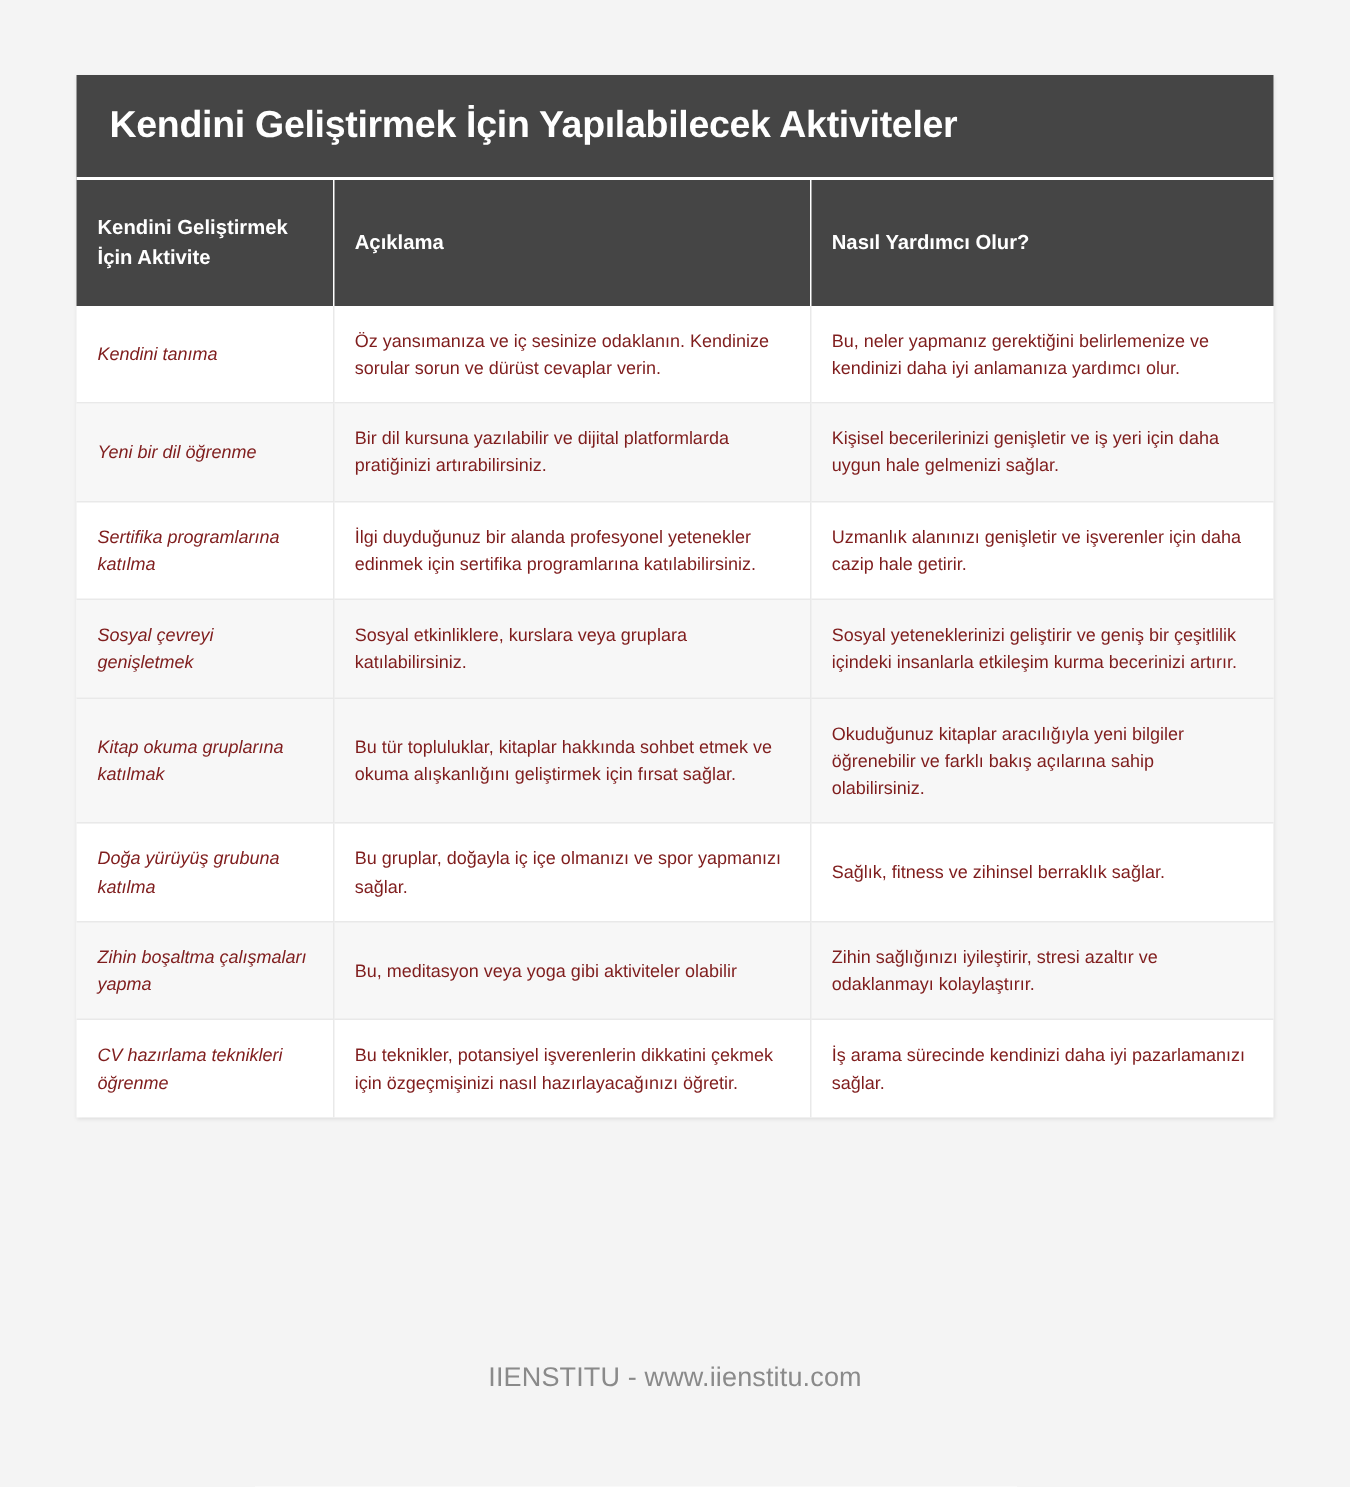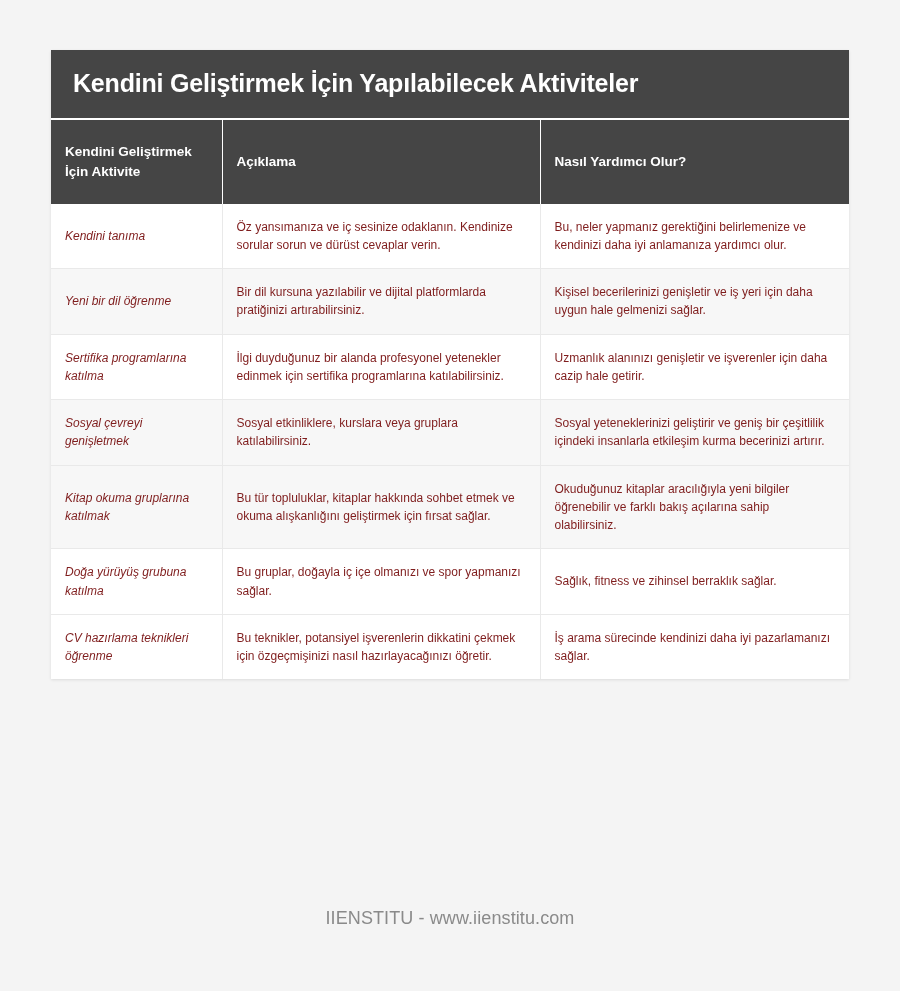"Zihin boşaltma çalışmaları yapma" tr.alt { html: none -> <tr> <td>Zihin boşaltma çalışmaları yapma</td> <td>Bu, meditasyon veya yoga gibi aktiviteler olabilir</td> <td>Zihin sağlığınızı iyileştirir, stresi azaltır ve odaklanmayı kolaylaştırır.</td> </tr> }
